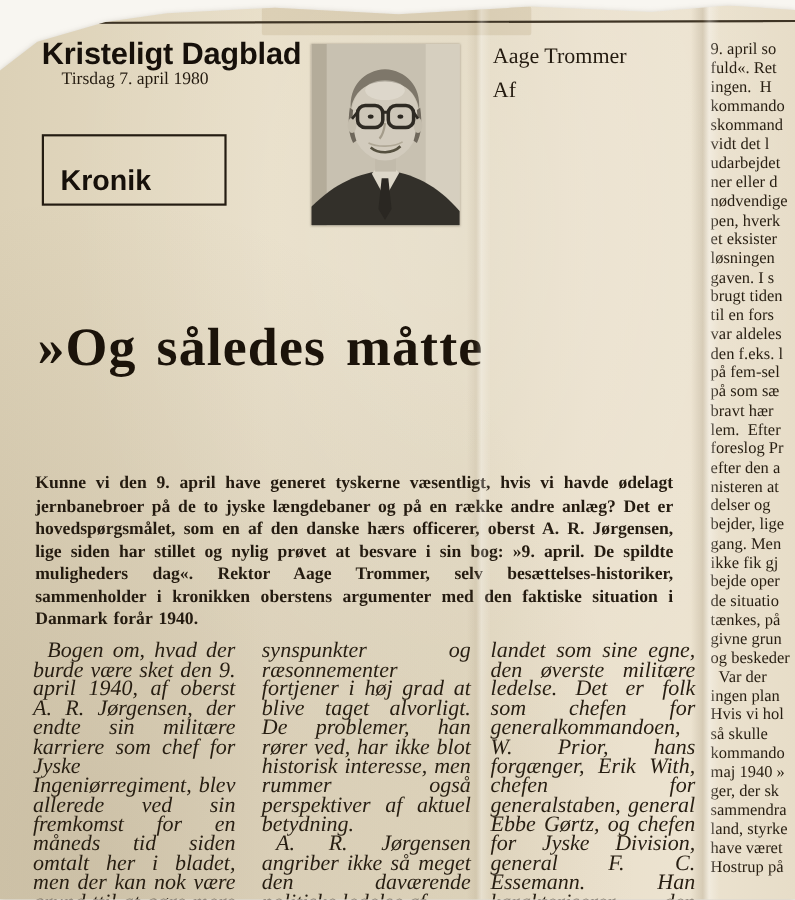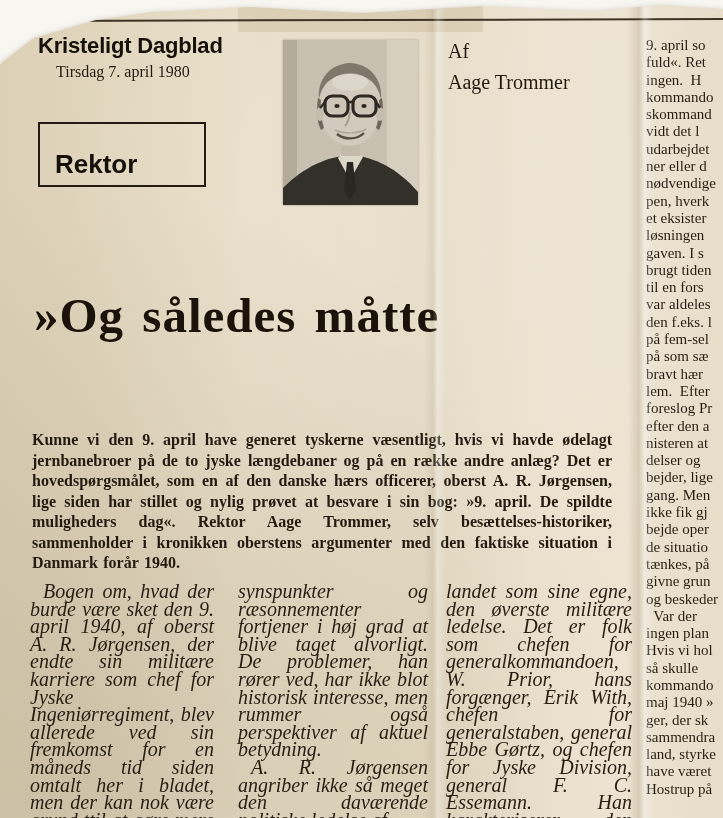"Kristeligt Dagblad" .masthead-title { font-size: 22px -> 28px }
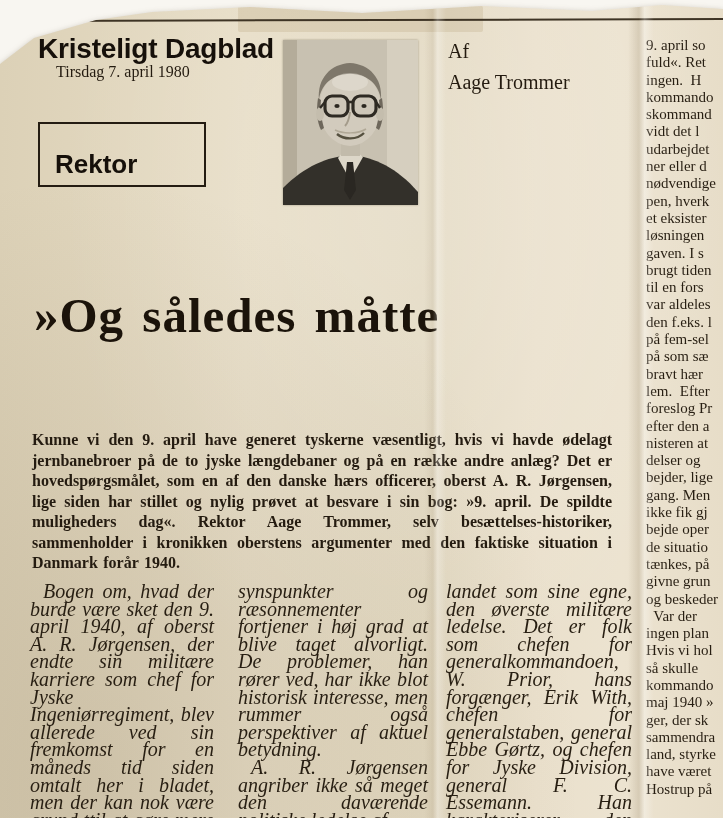"Af" div { order: before "Aage Trommer" -> after "Aage Trommer" }
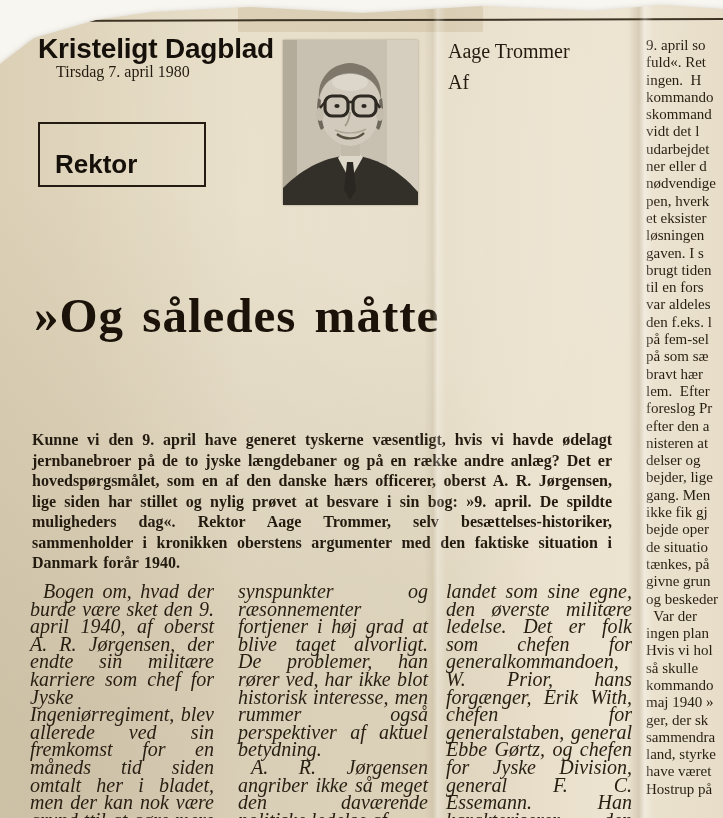"Rektor" div.kronik-label { text: Rektor -> Kronik }
